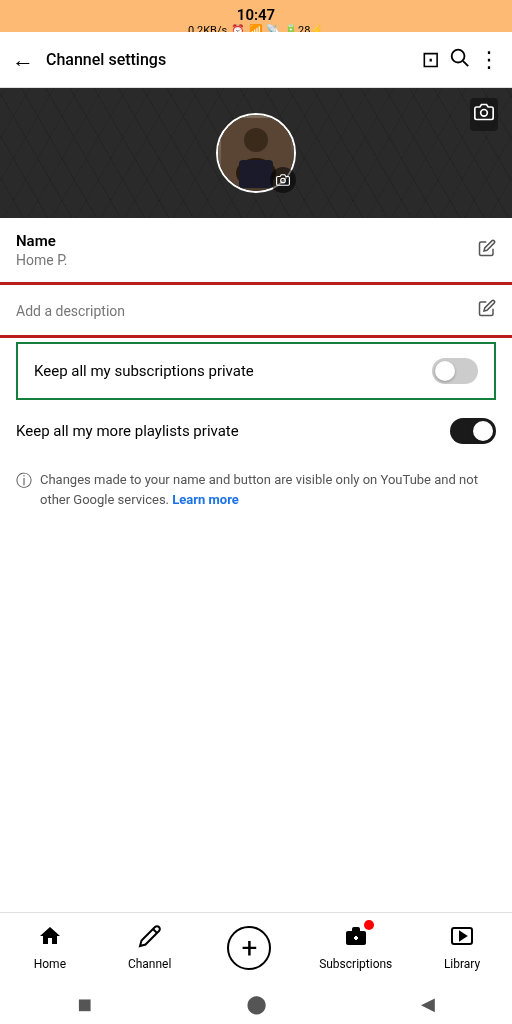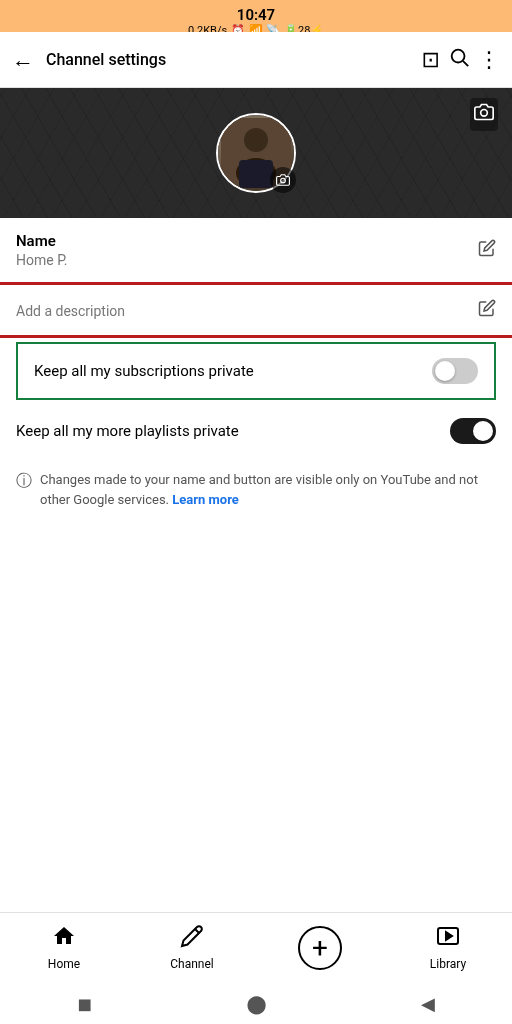"Subscriptions" div.nav-item { html: none -> <div> <span> <svg> <rect></rect> <path></path> <line></line> <line></line> </svg> <span></span> </span> <span>Subscriptions</span> </div> }
